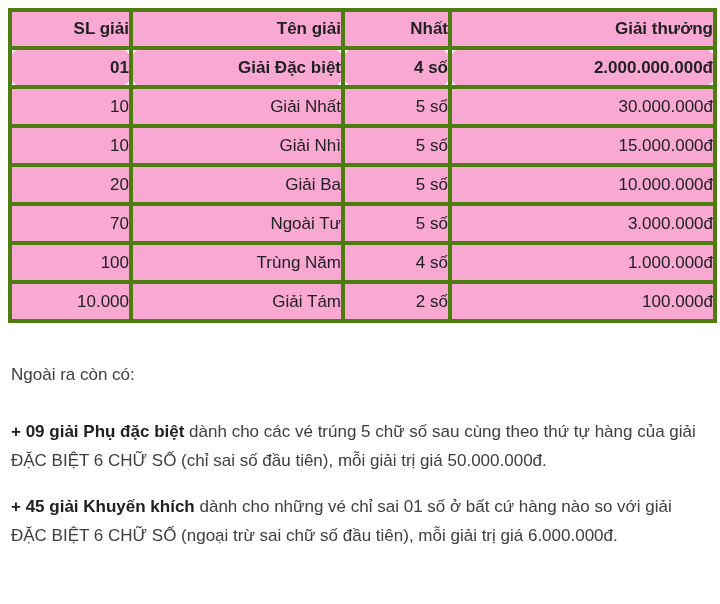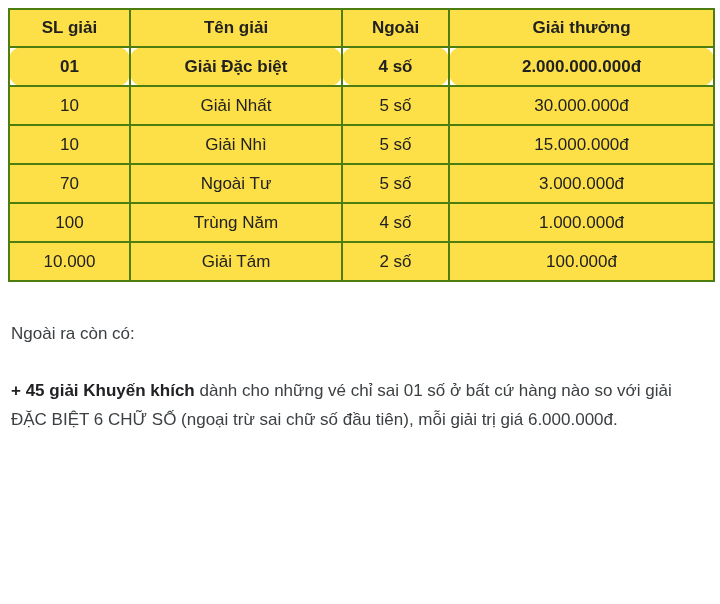"SL giải" table.prize-table th, table.prize-table td { background: #fde047 -> #f9a8d4; border: 2px solid #4d7c0f -> 4px solid #4d7c0f; text-align: center -> right }
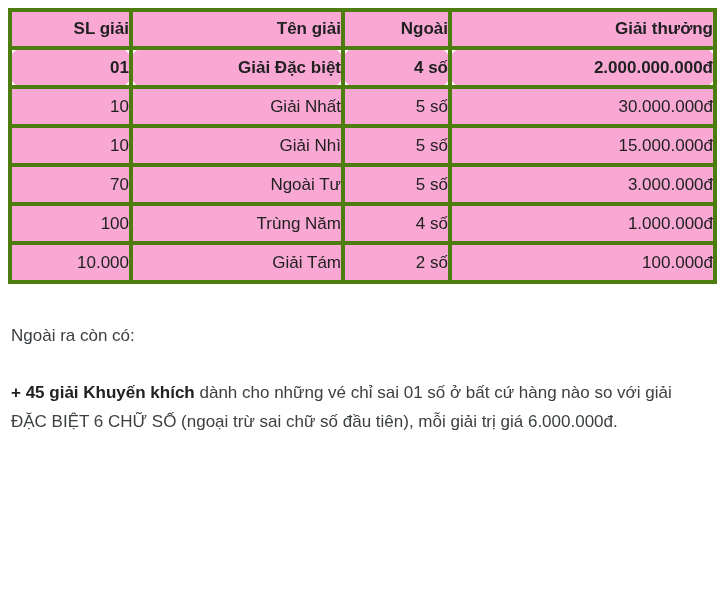"Ngoài" th { text: Ngoài -> Nhất }
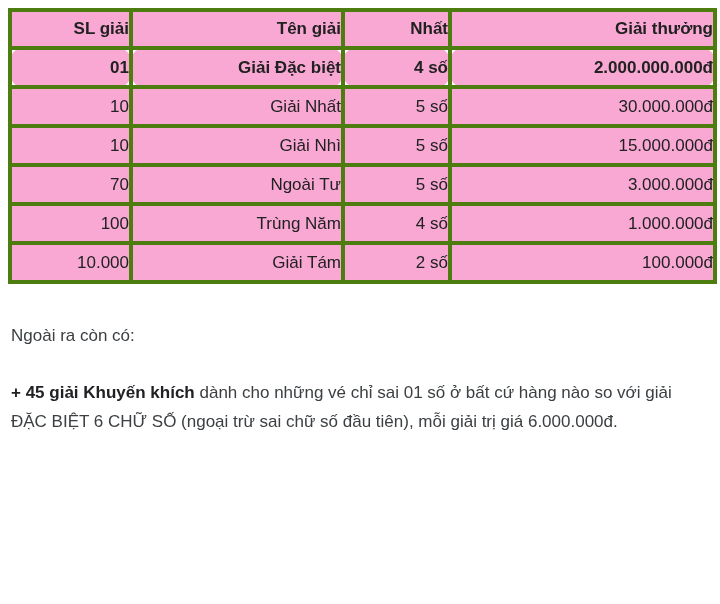"20" tr { html: none -> <tr> <td>20</td> <td>Giải Ba</td> <td>5 số</td> <td>10.000.000đ</td> </tr> }
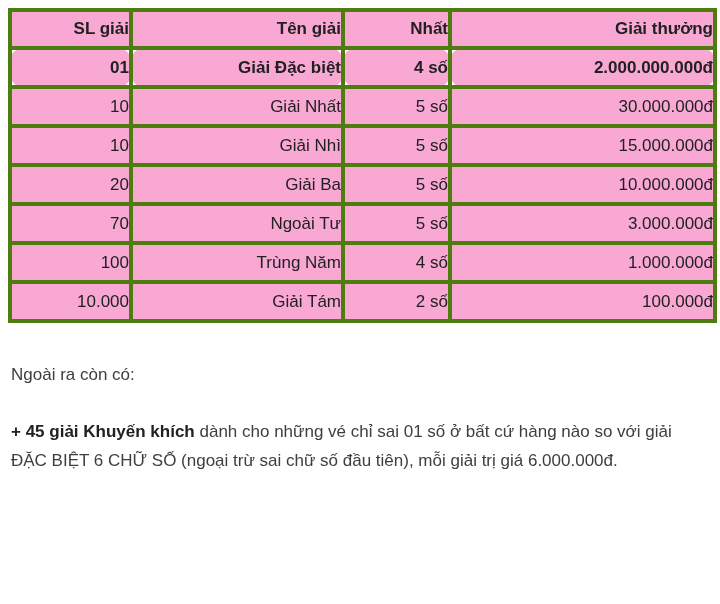"+ 09 giải Phụ đặc" p.note { html: none -> <p><b>+ 09 giải Phụ đặc biệt</b><span> dành cho các vé trúng 5 chữ số sau cùng theo thứ tự hàng của giải ĐẶC BIỆT 6 CHỮ SỐ (chỉ sai số đầu tiên), mỗi giải trị giá 50.000.000đ.</span></p> }
